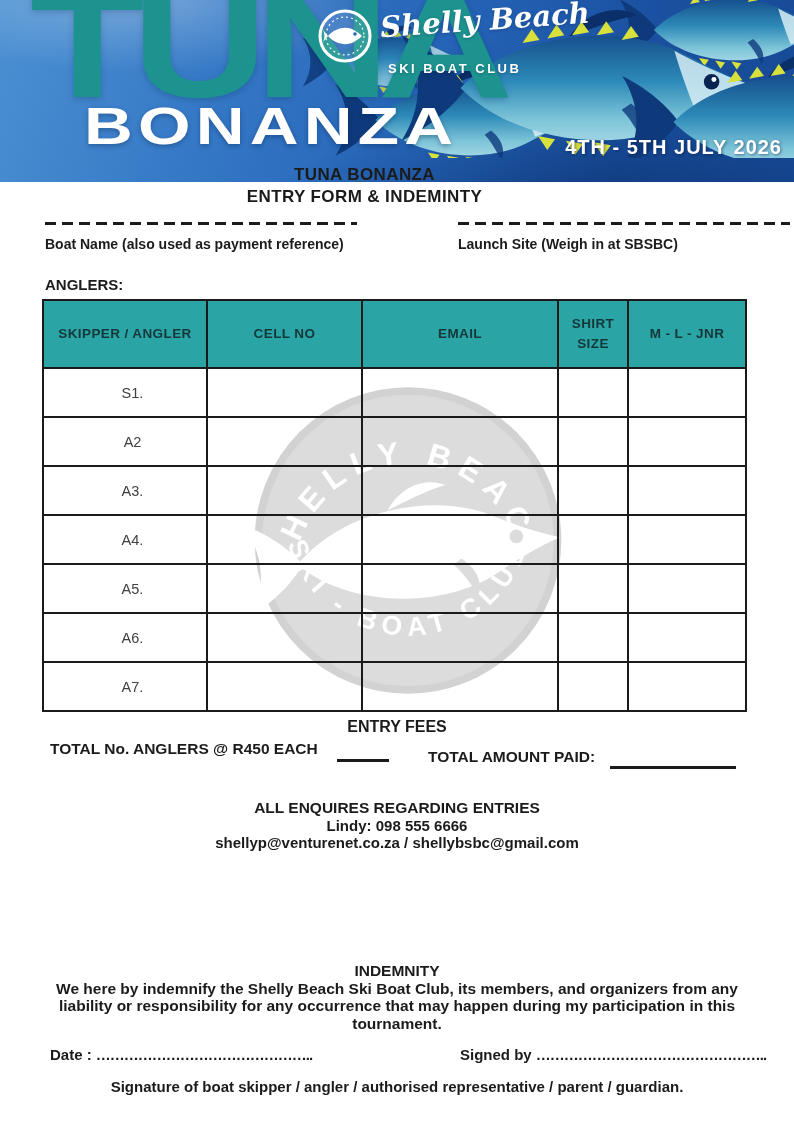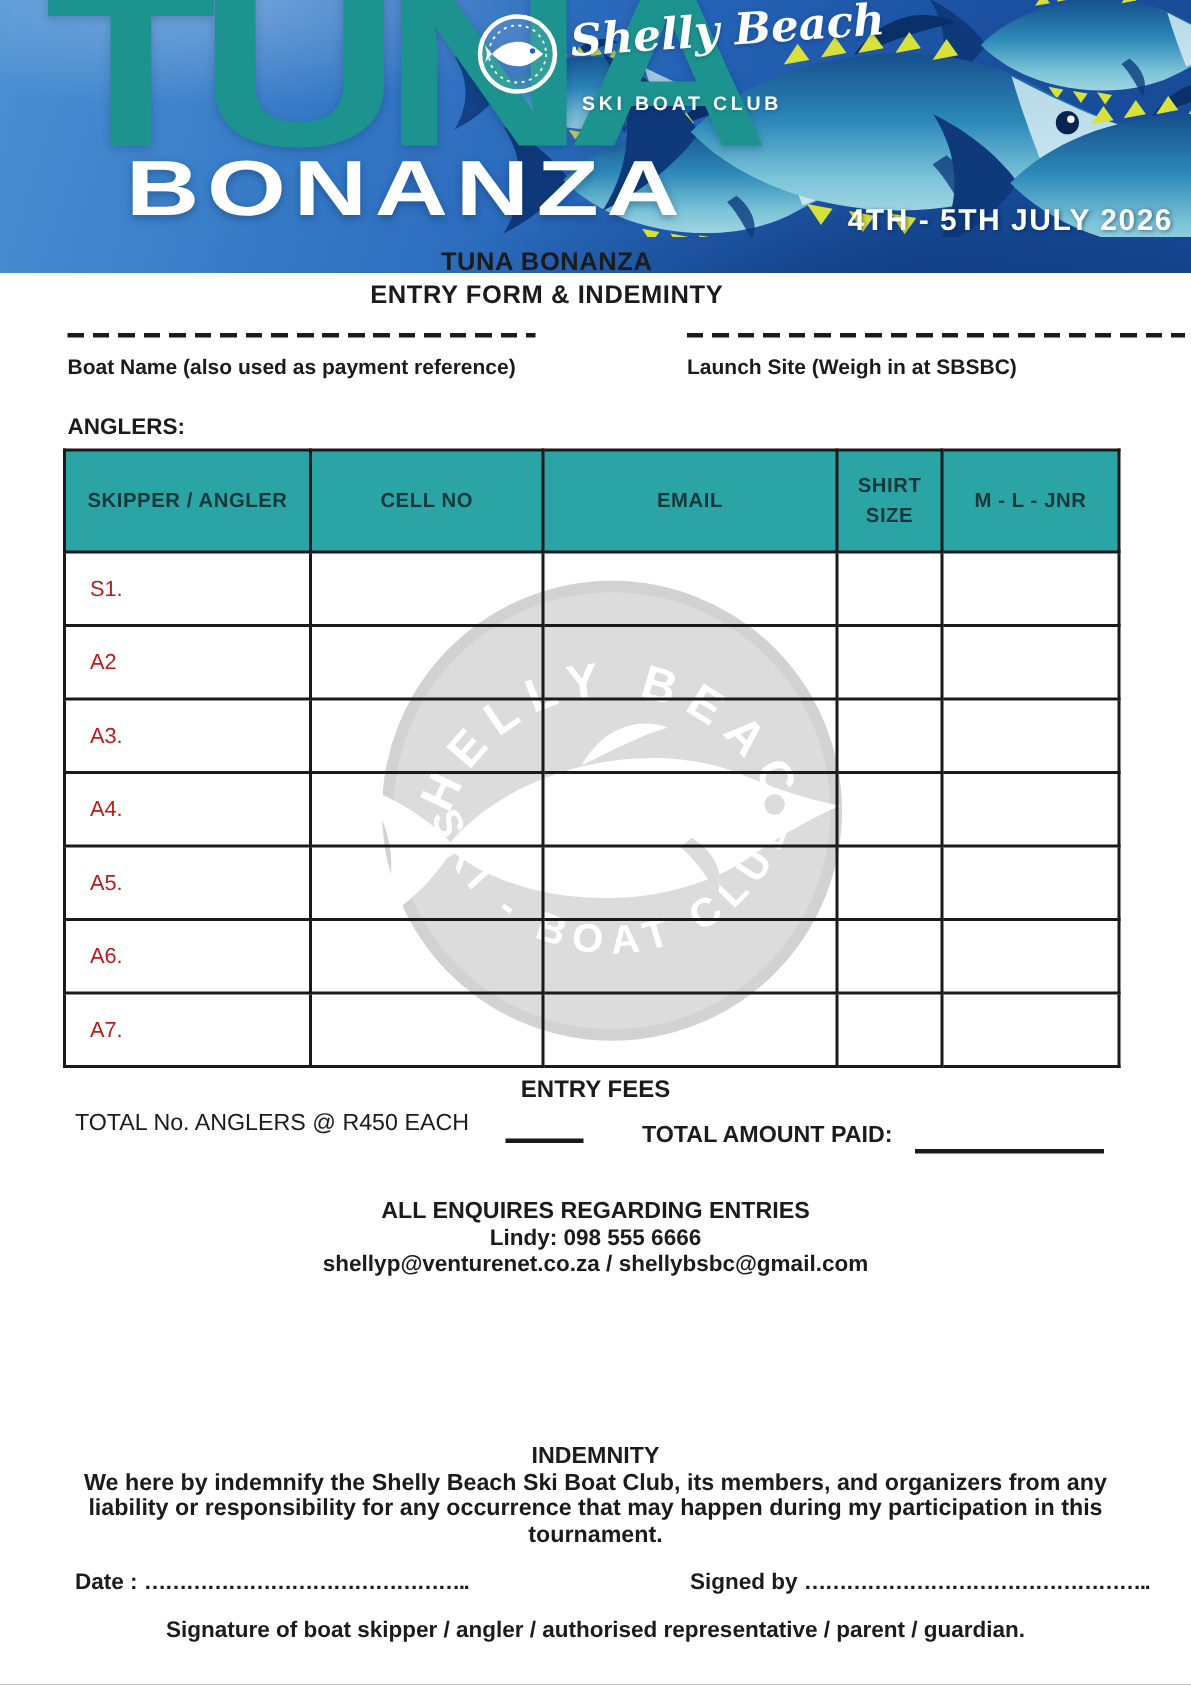"S1." table.anglers td { color: #b91c1c -> #404040; text-align: none -> center }
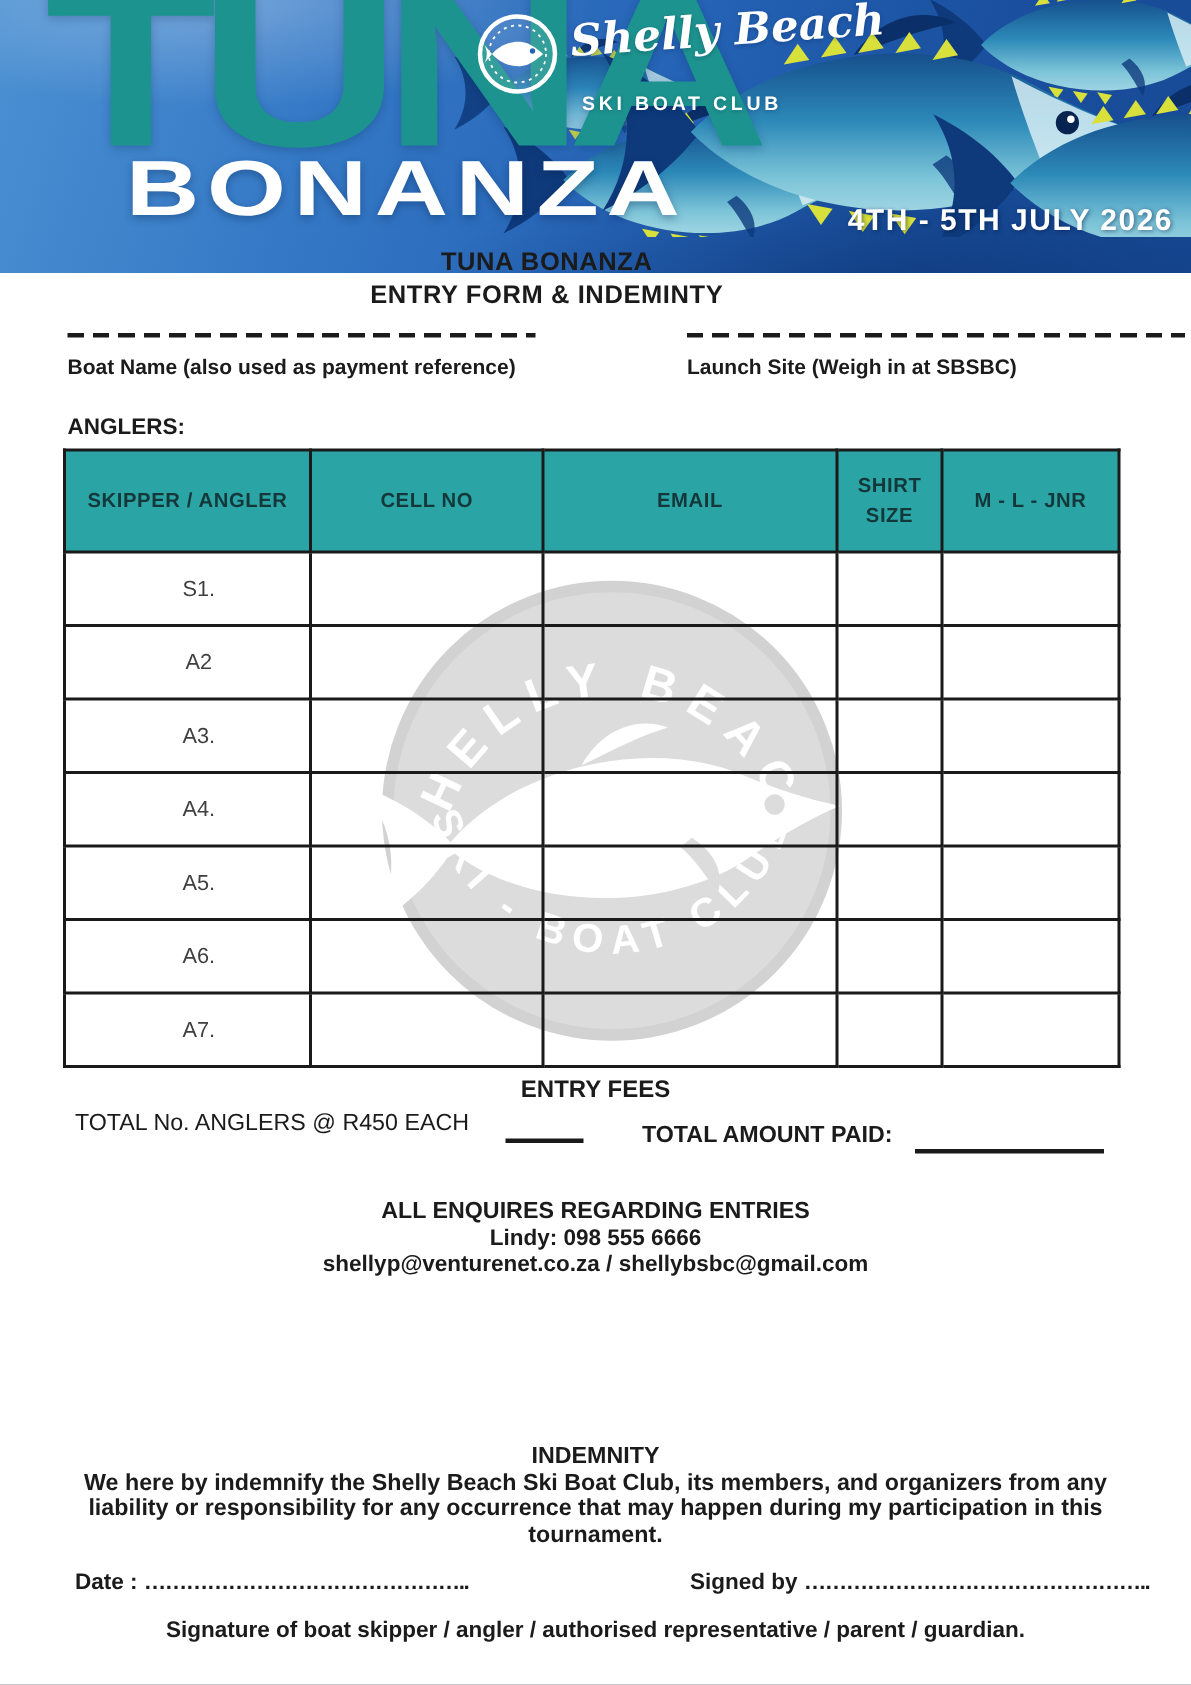"TOTAL No. ANGLERS @ R450" .fees-left { font-weight: normal -> bold }
